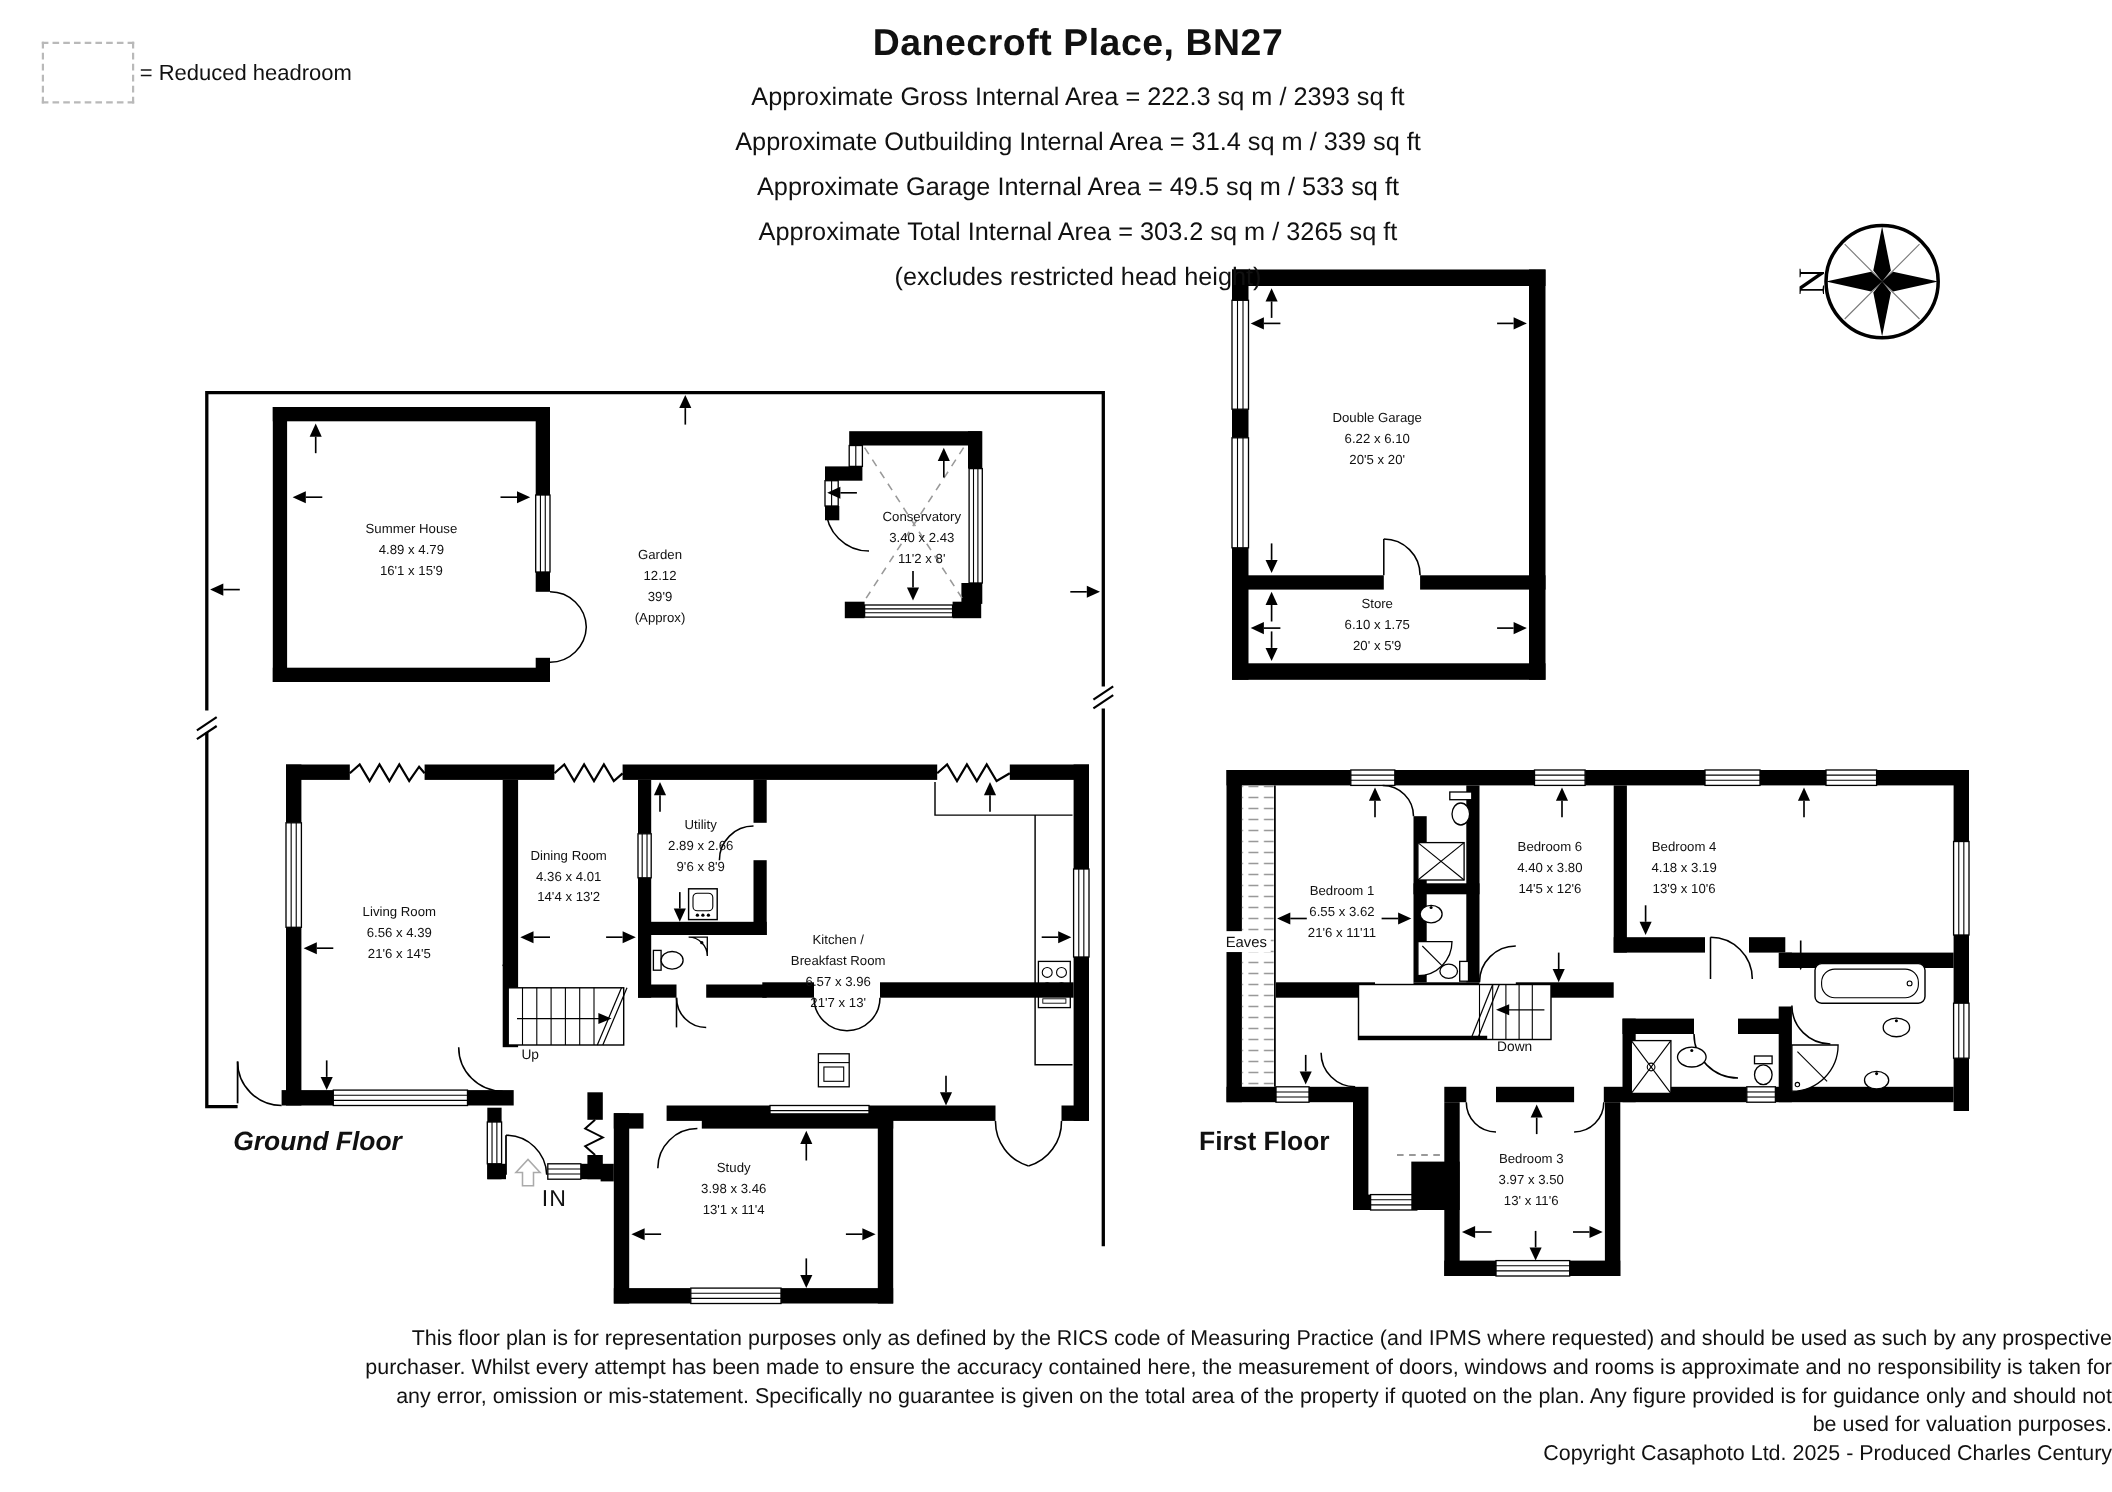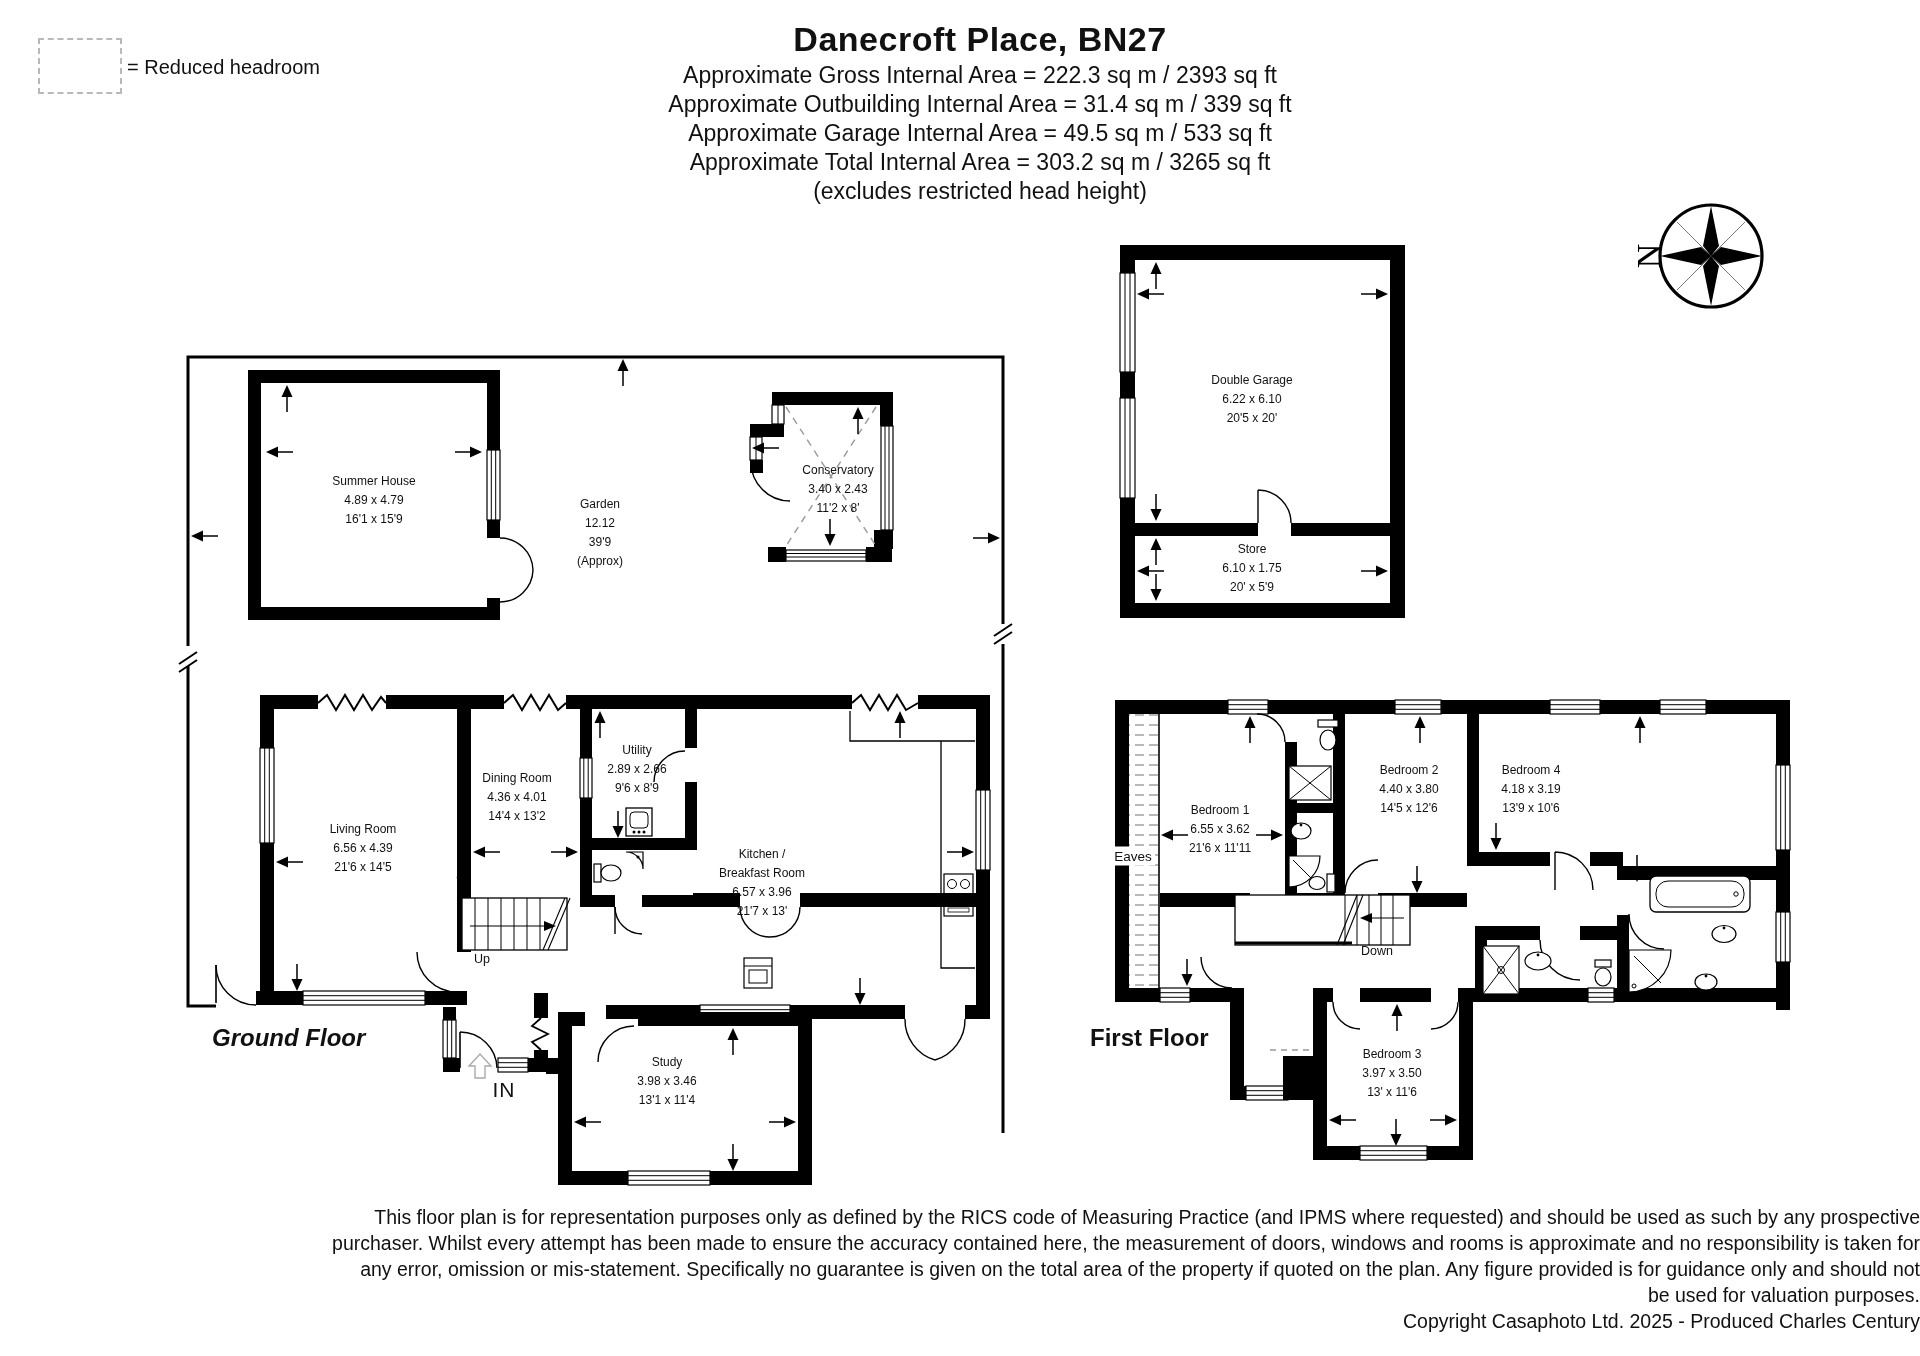"Approximate Gross Internal Area =" .hdr .sub { margin-top: 4px -> 16px }
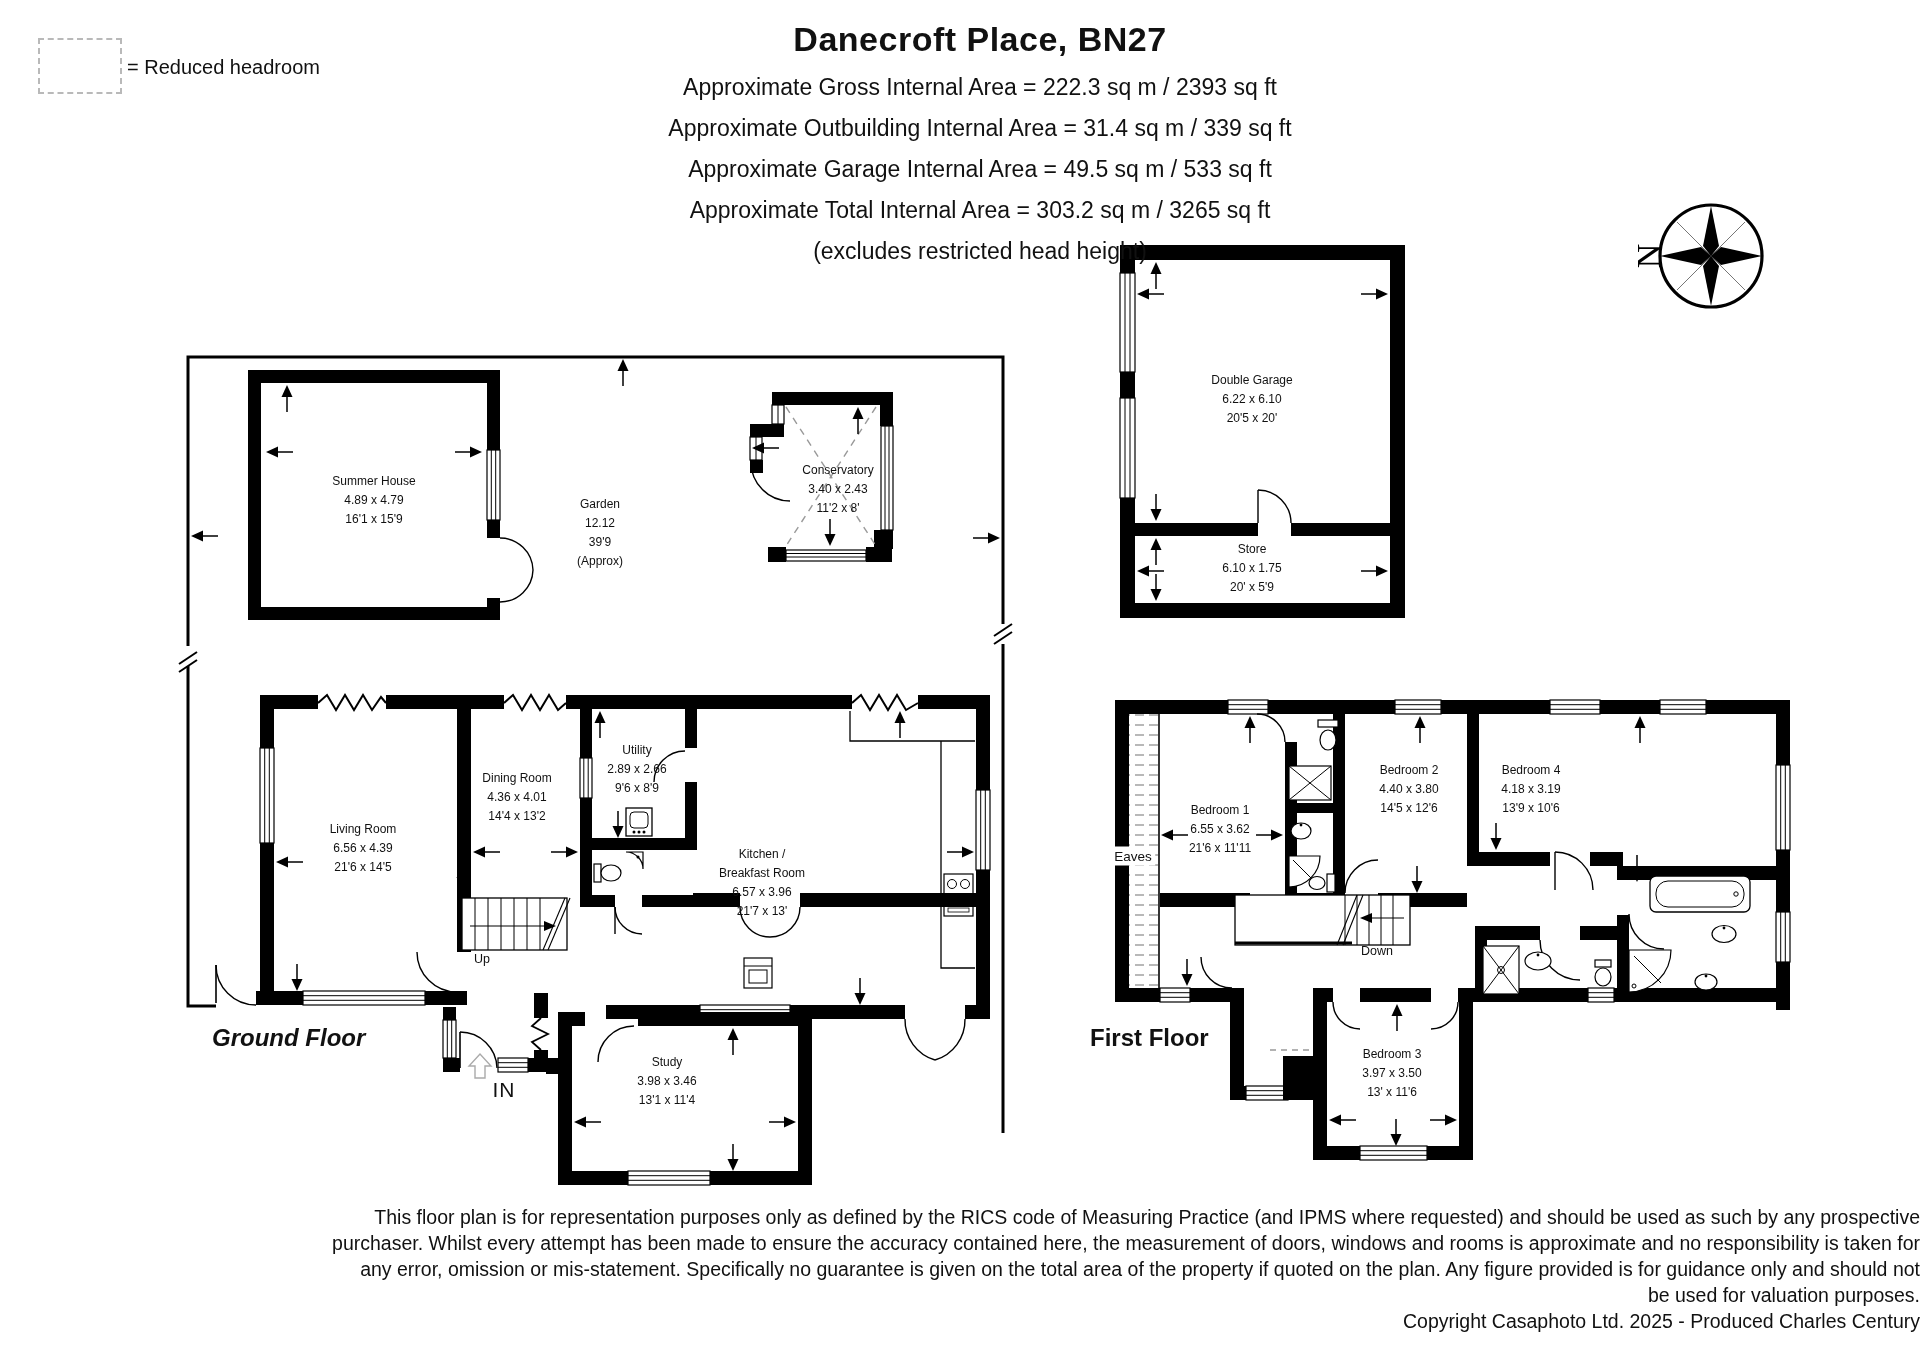"Bedroom 2" div { text: 2 -> 6 }
